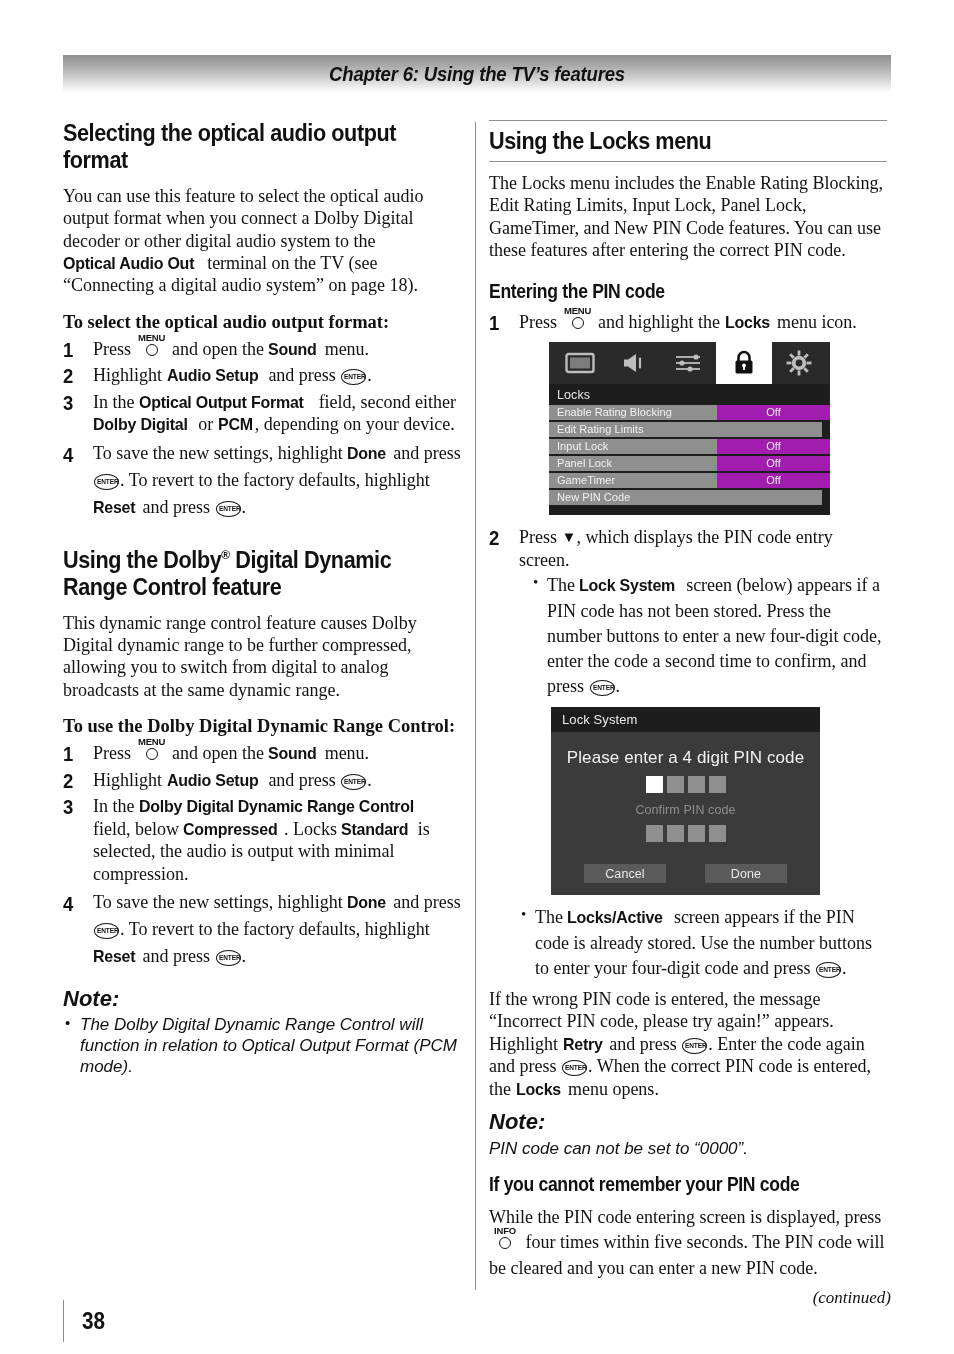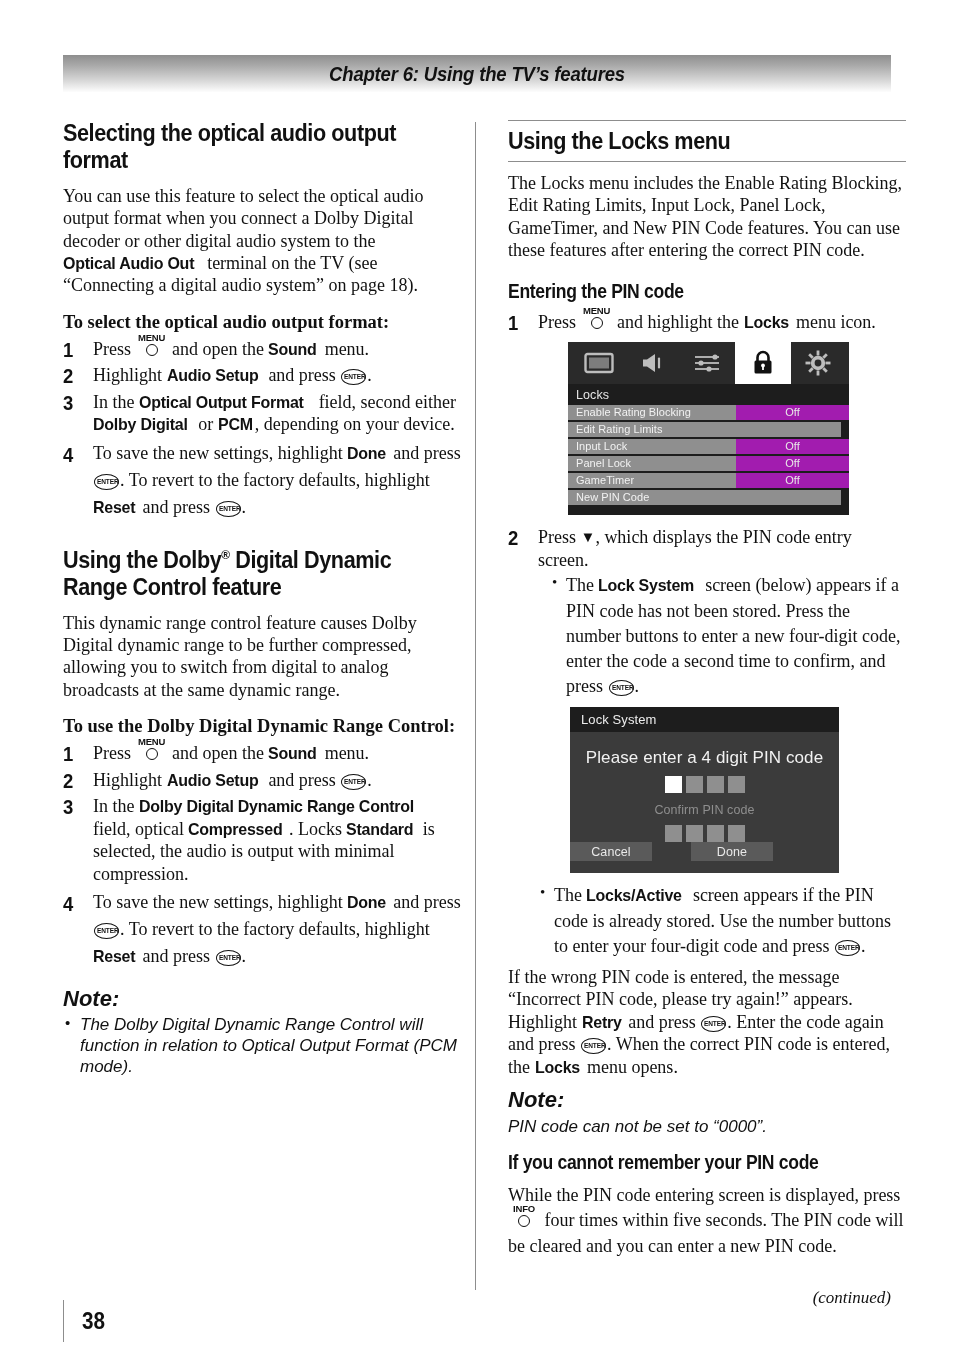"Using the Locks menu" .col-right { left: 508px -> 489px }
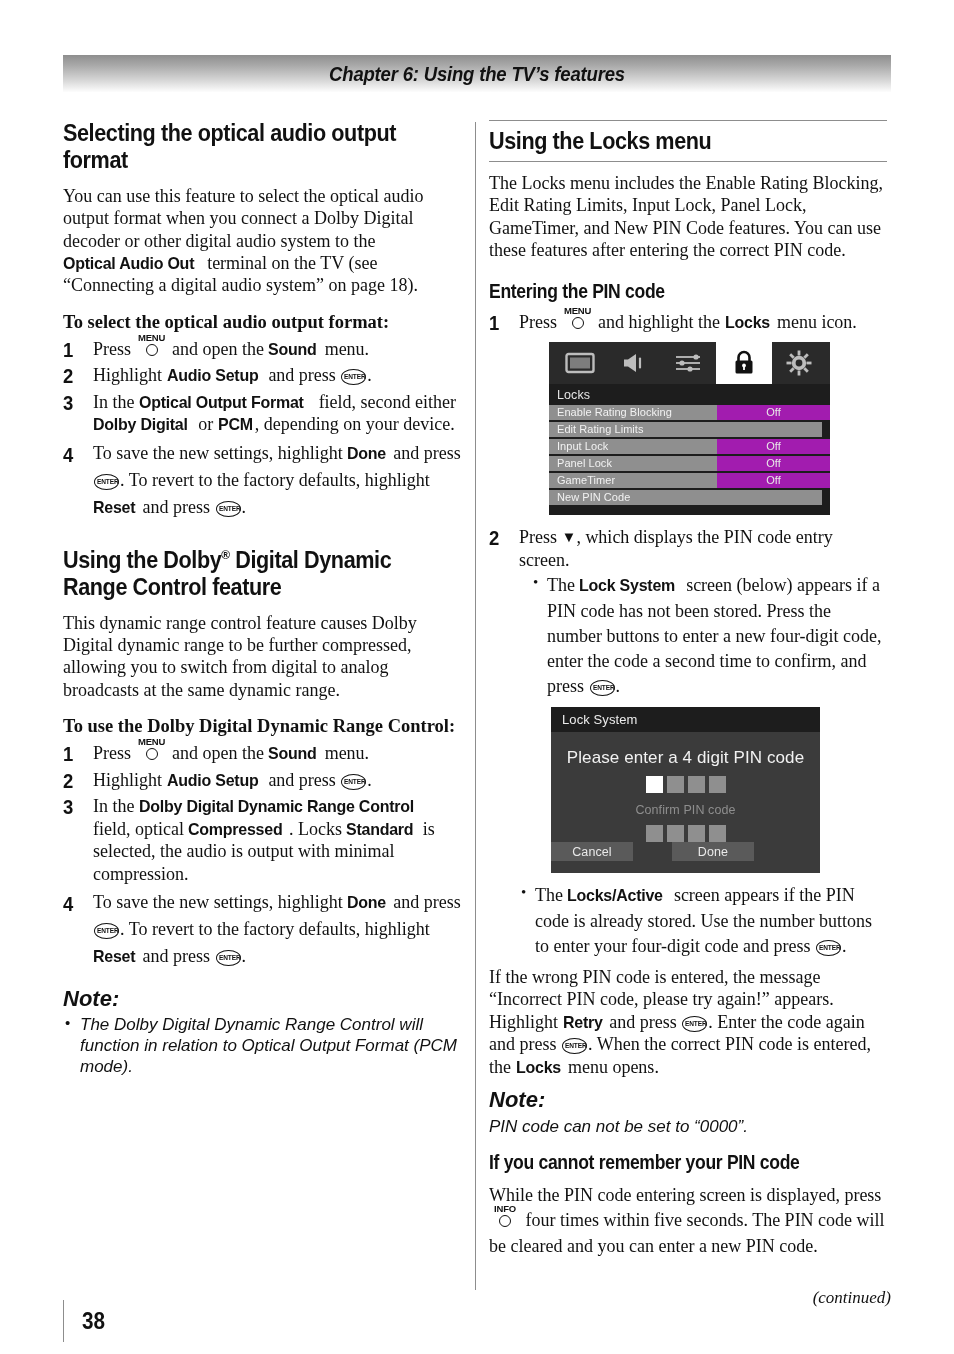"field, optical" span { text: optical -> below }
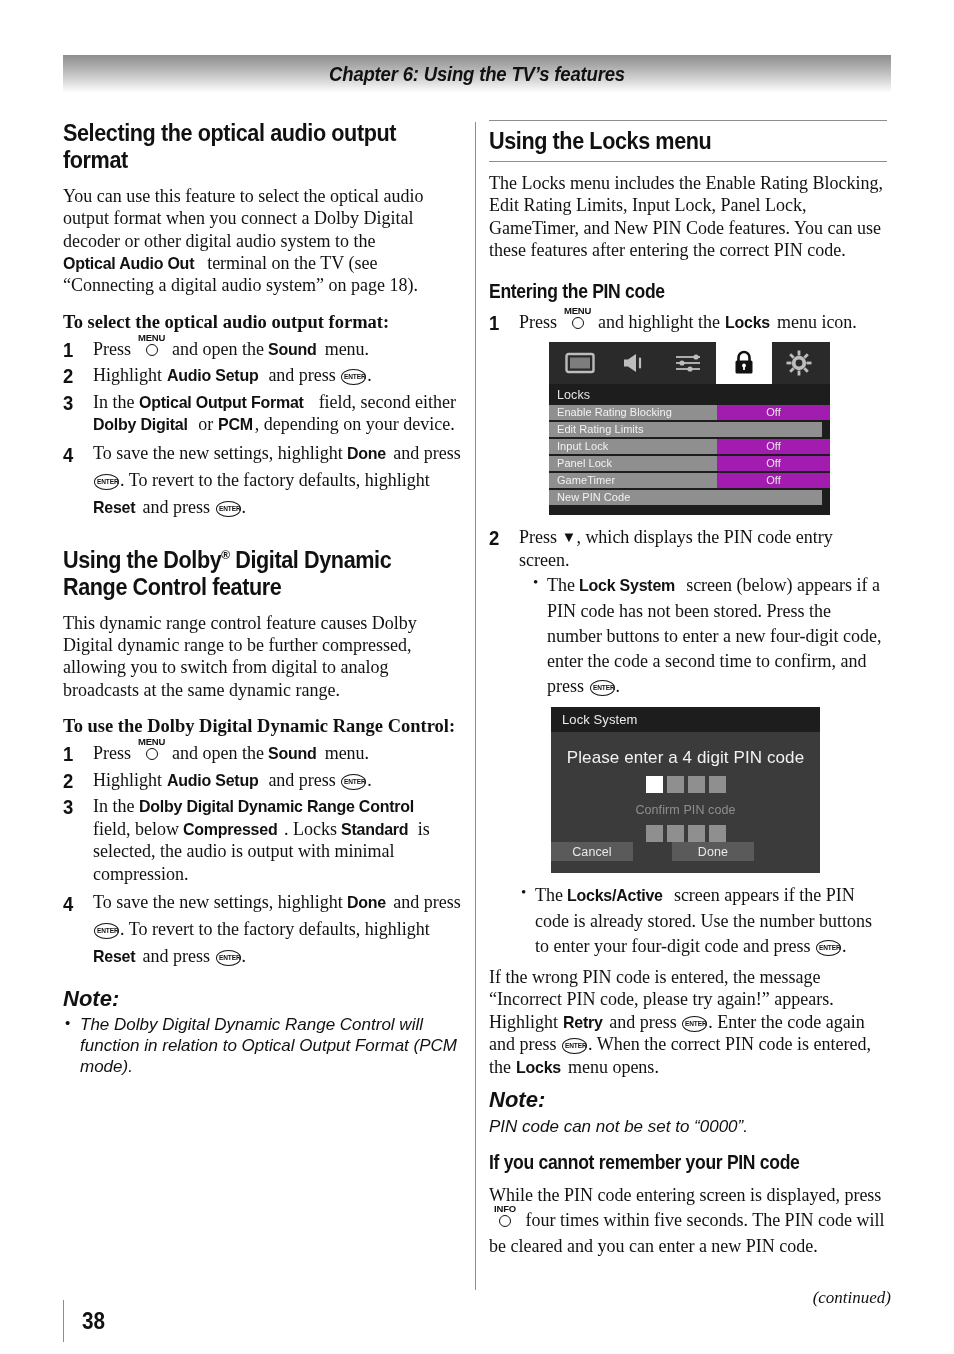"Cancel" .dlgbtns { justify-content: none -> center; margin-top: none -> 22px }
